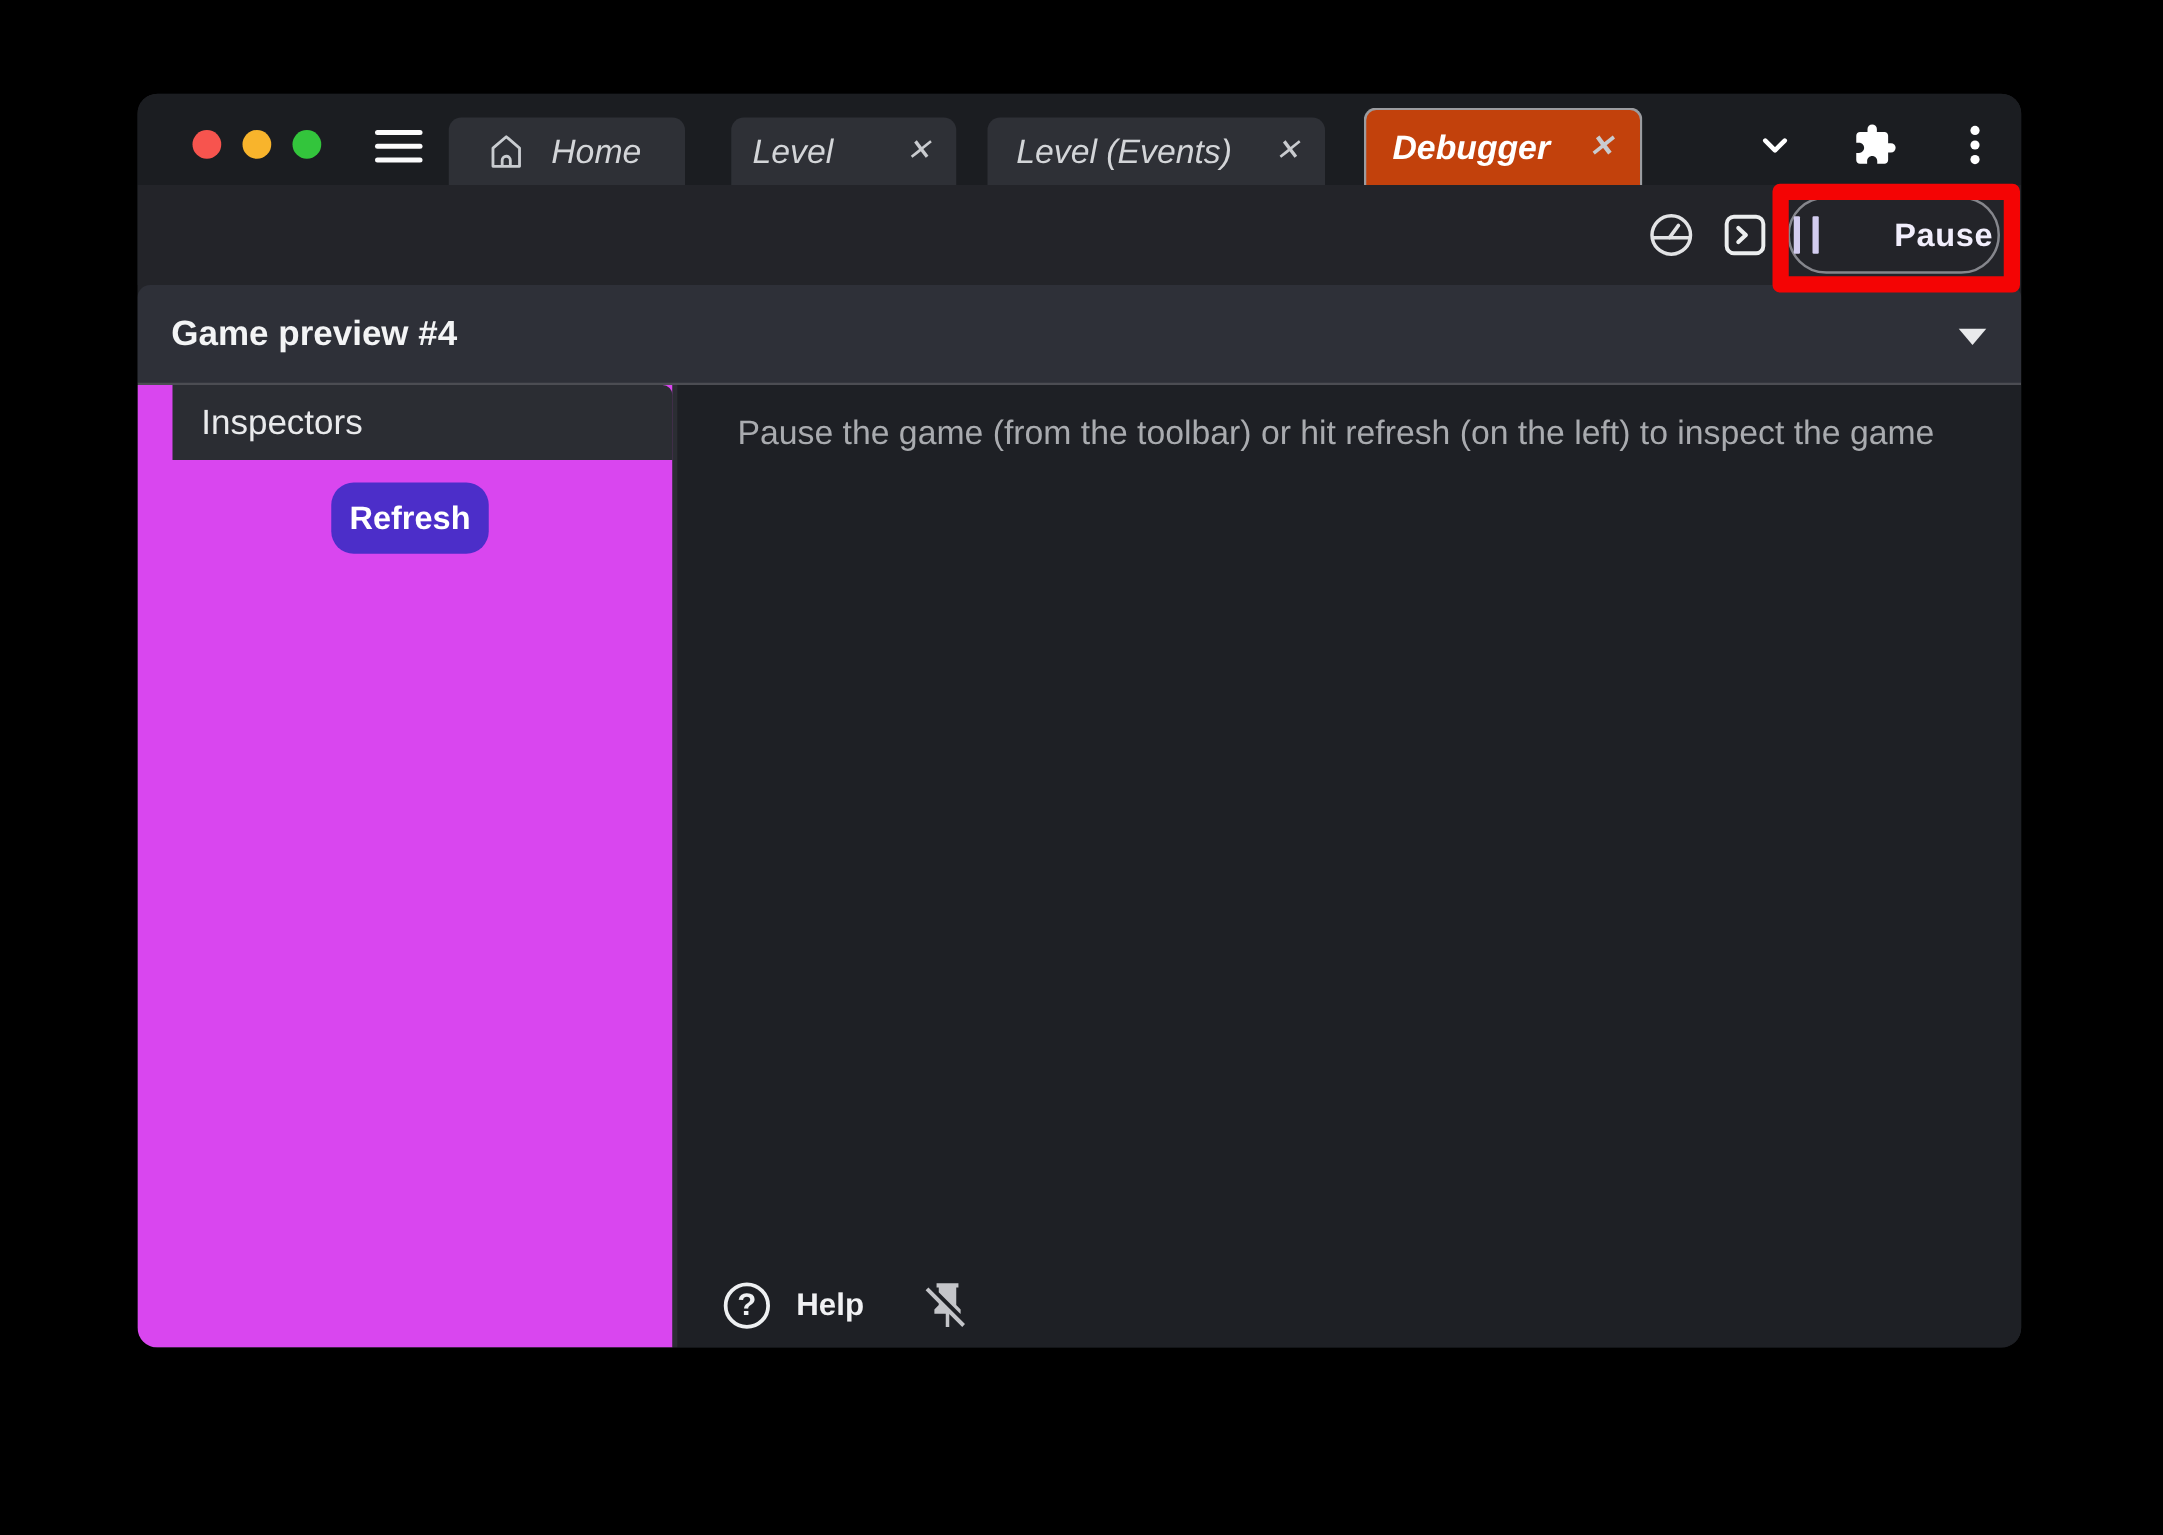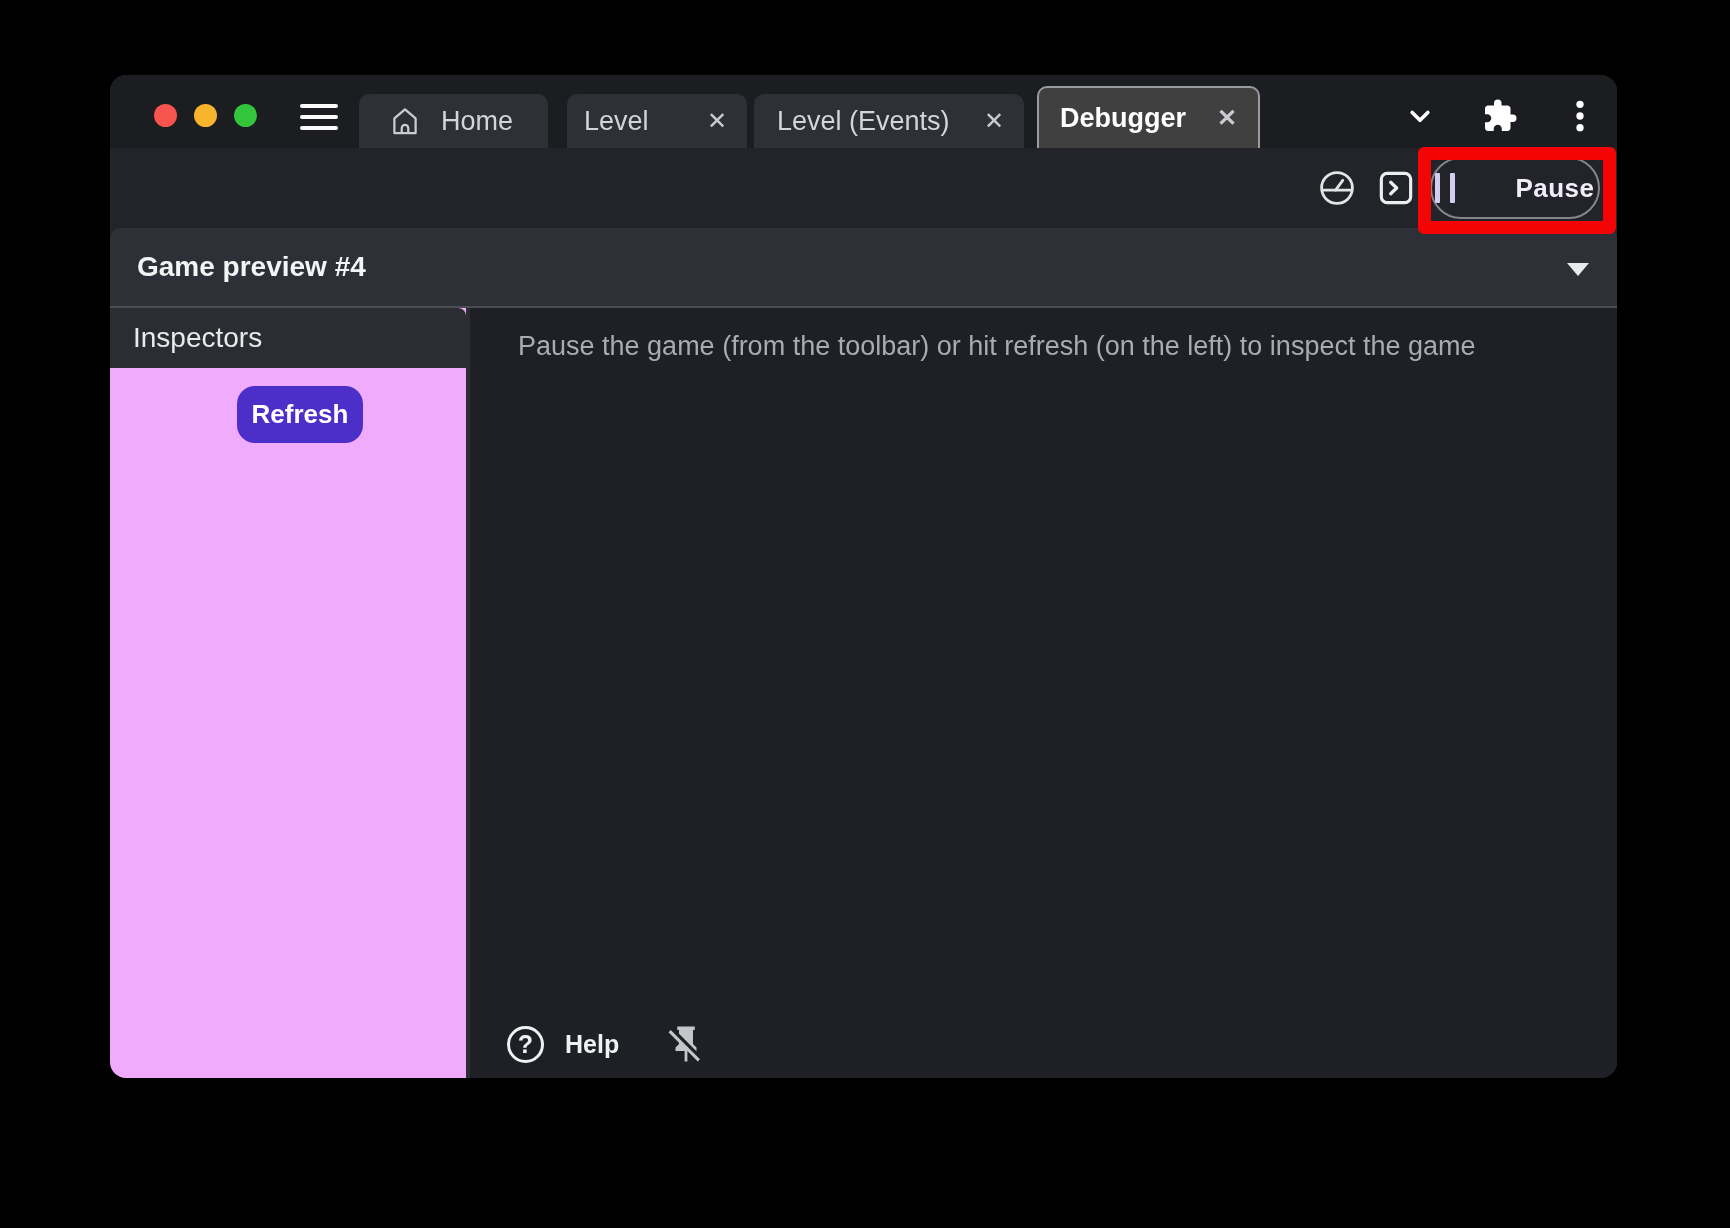"Home" .tabs { font-style: none -> italic; gap: 7px -> 25px }
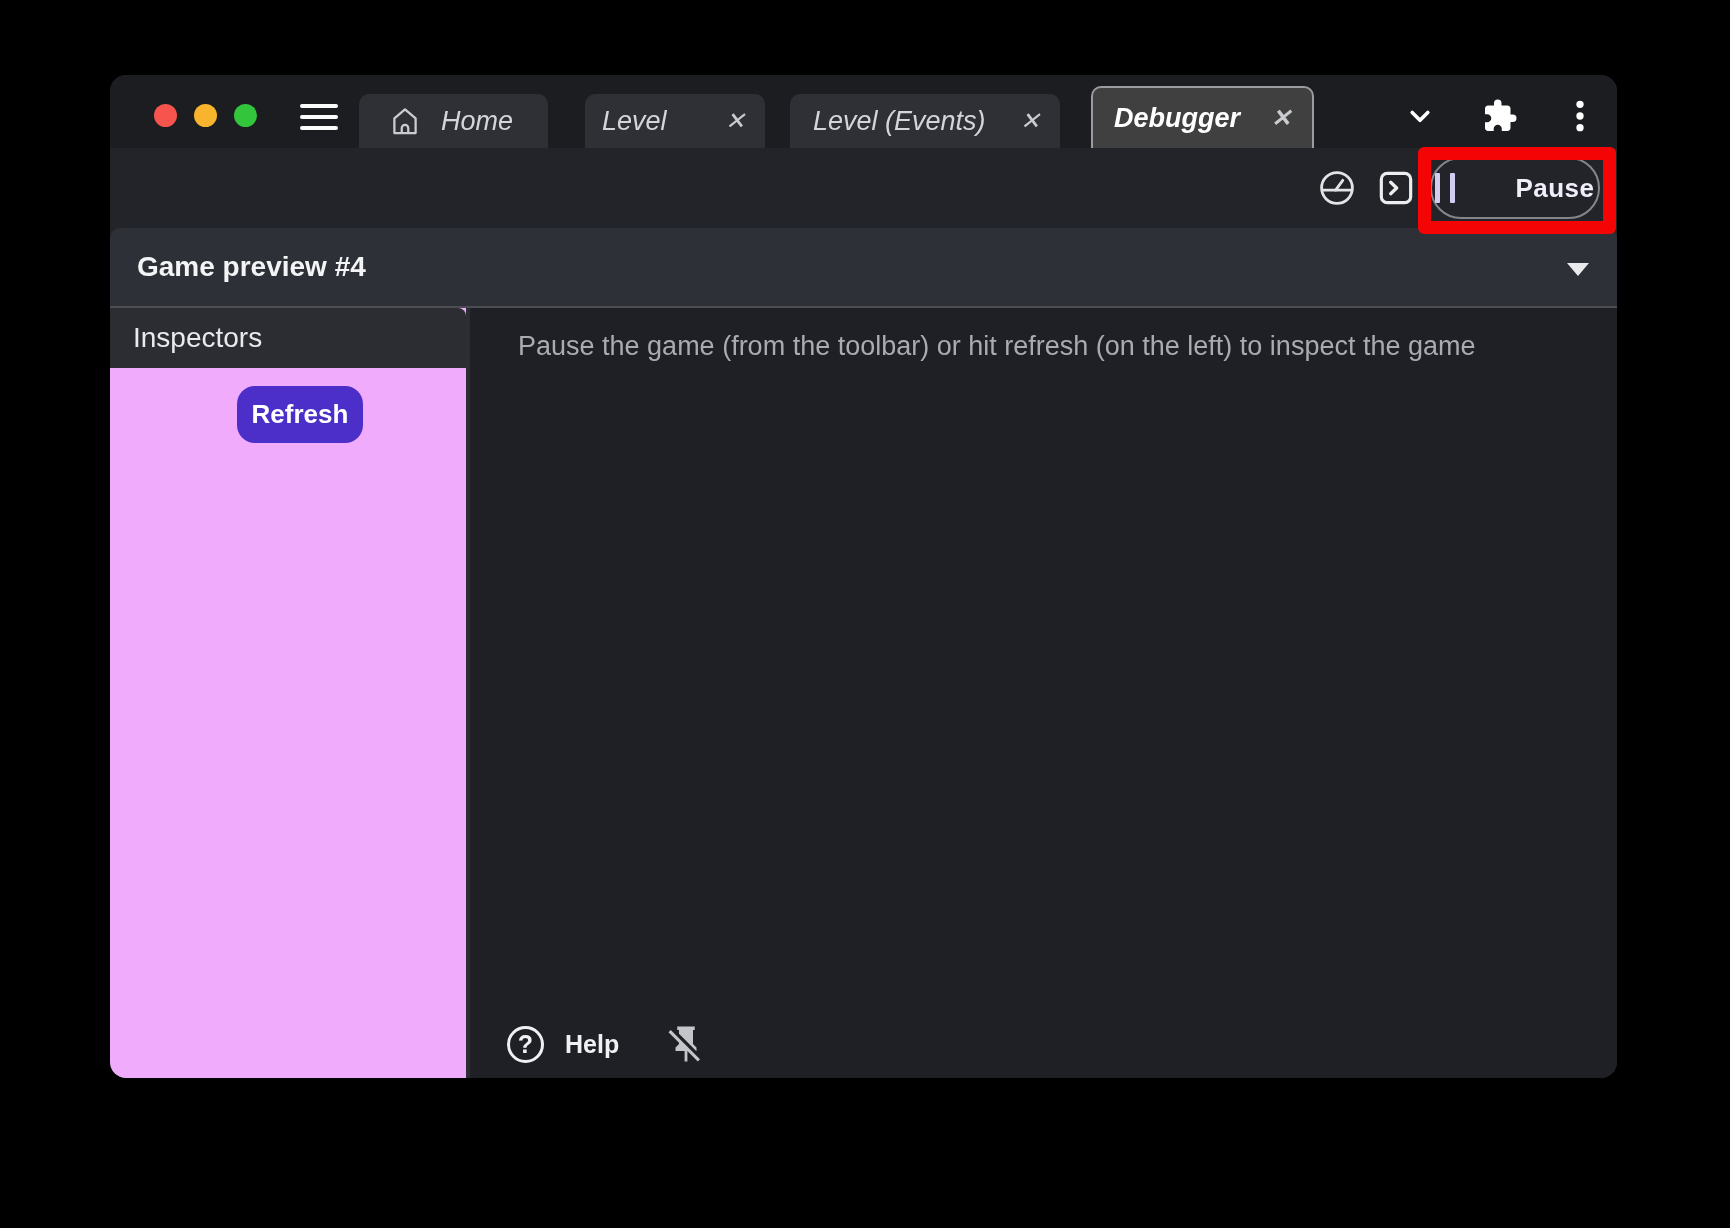"Debugger" .tab-debugger { background: #404040 -> #c2410c }
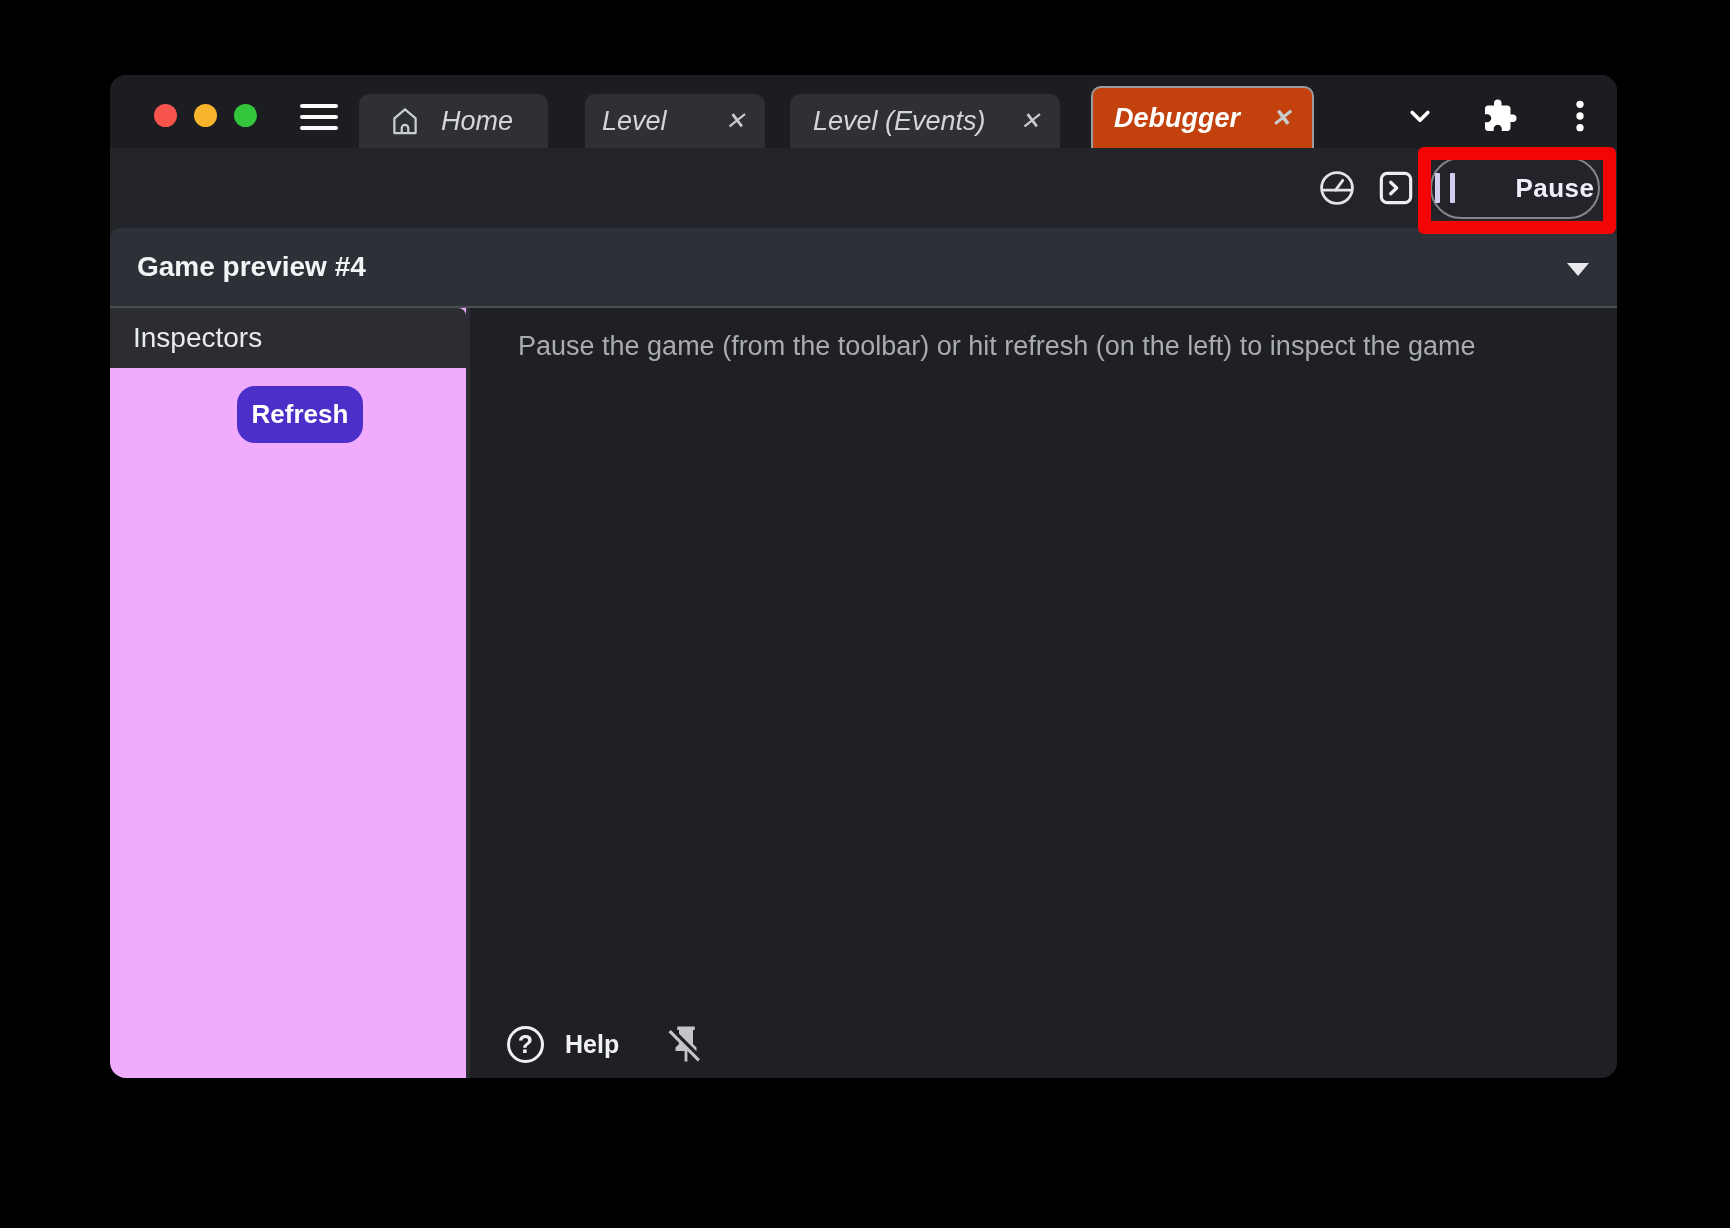"Inspectors" .sidebar { background: #f0abfc -> #d946ef; padding-left: none -> 28px; width: 356px -> 428px }
